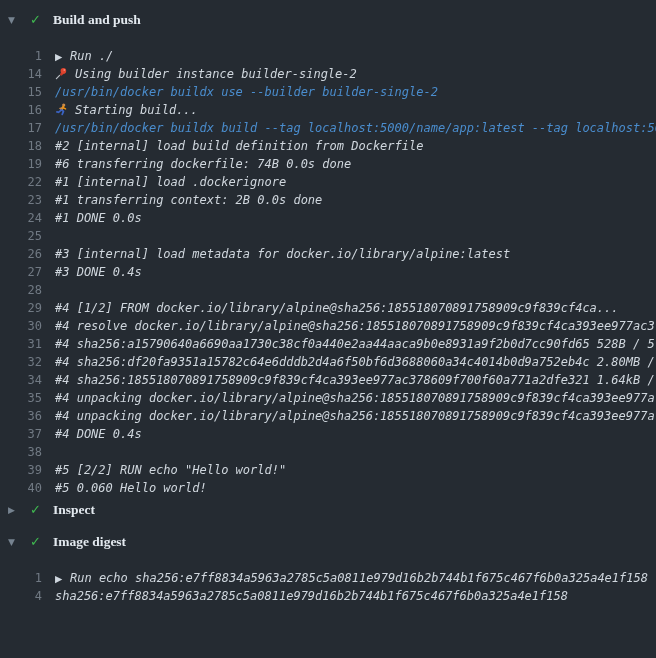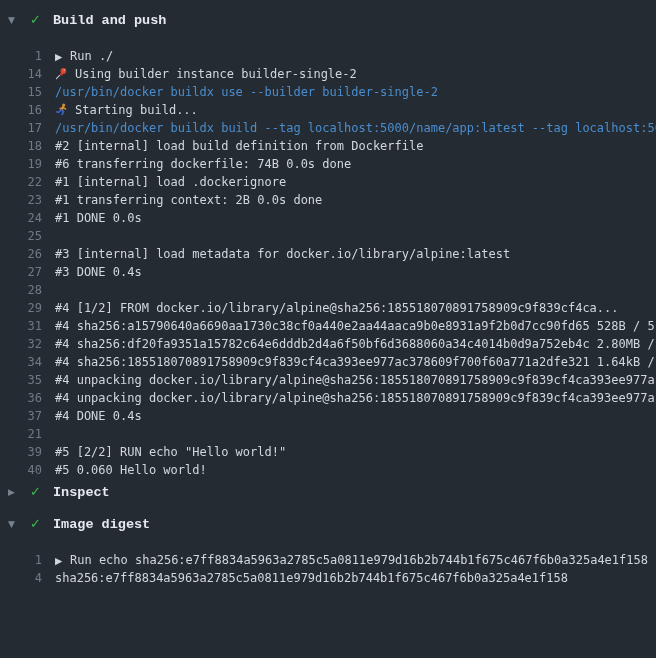"Build and push" .title { font-family: Liberation Mono, monospace -> Liberation Serif, serif }
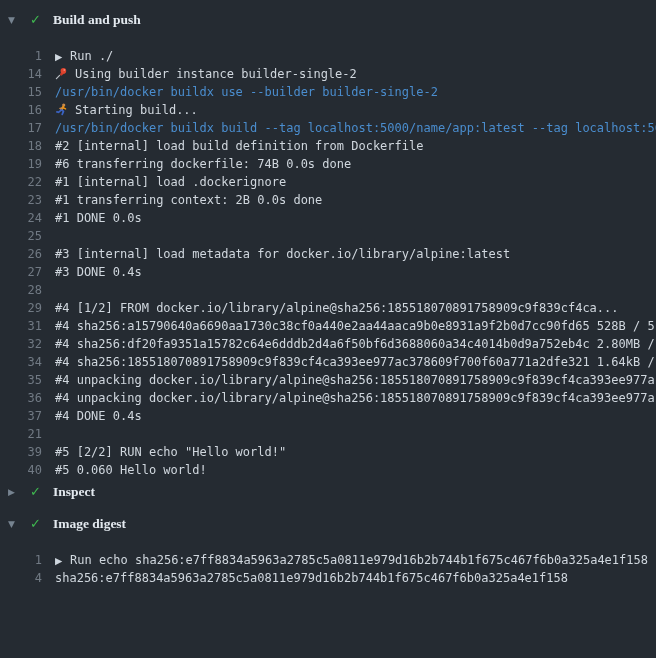"▶ Run ./" .ct { font-style: none -> italic }
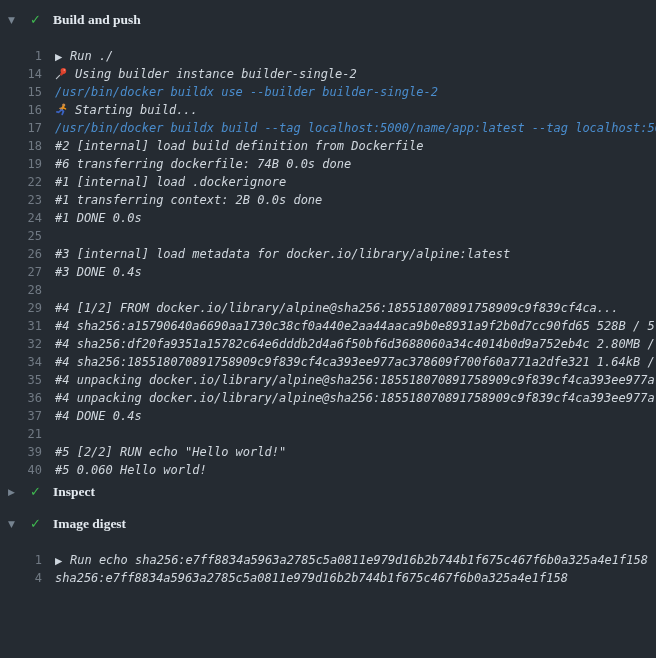"30" div.row { html: none -> <div> <span>30</span> <span><span>#4 resolve docker.io/library/alpine@sha256:185518070891758909c9f839cf4ca393ee977ac3</span></span> </div> }
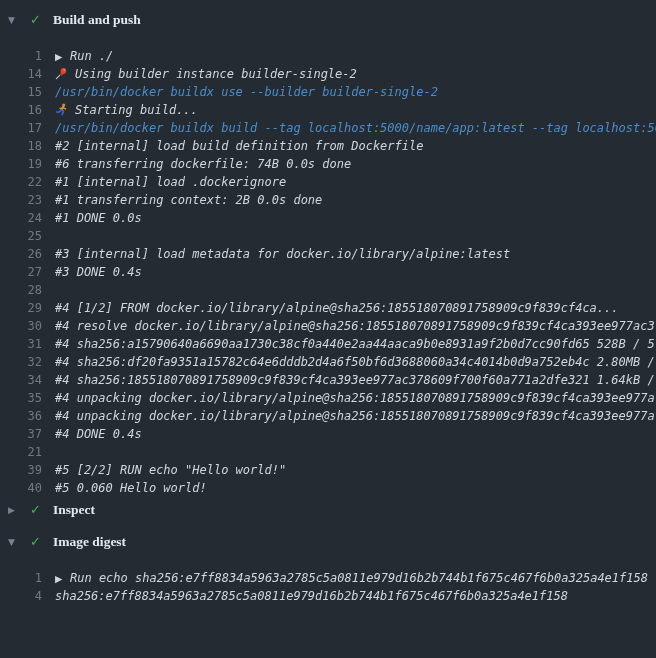"21" span.ln { text: 21 -> 38 }
